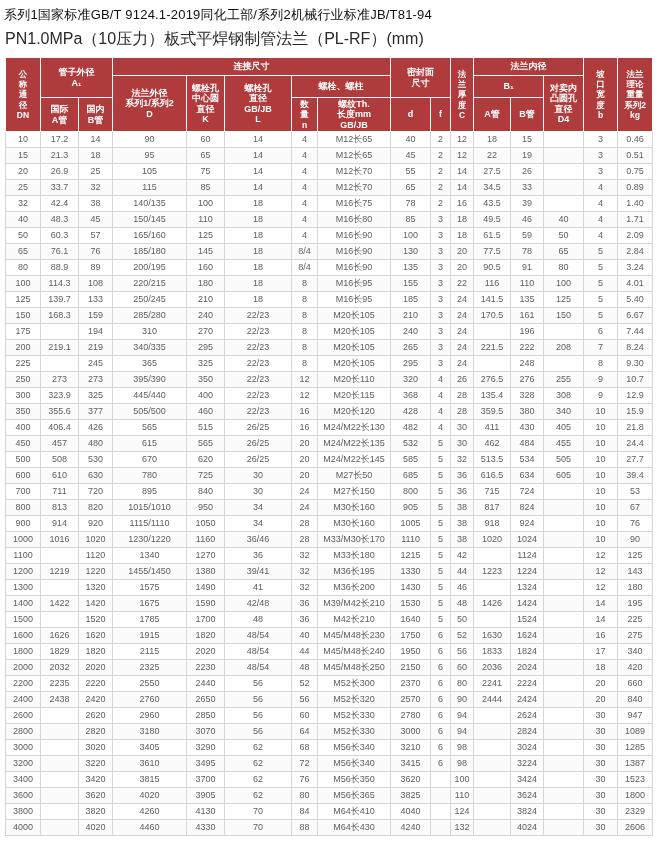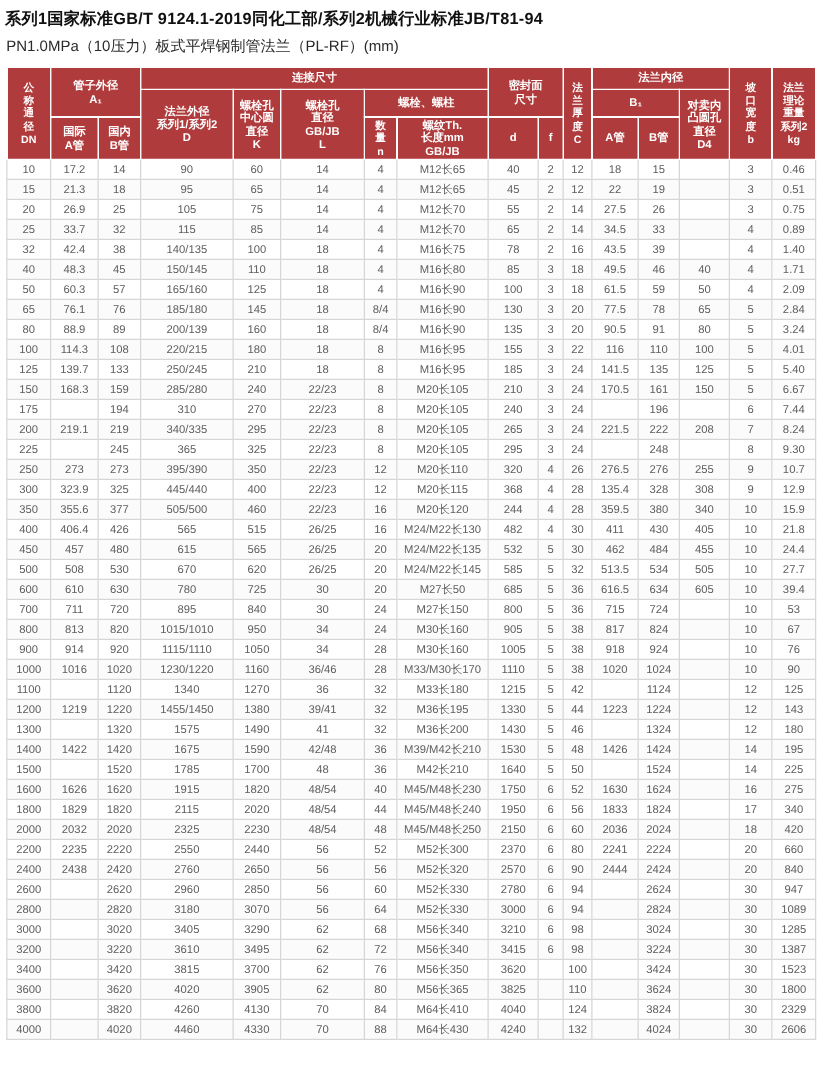"系列1国家标准GB/T" .title { font-weight: bold -> normal }
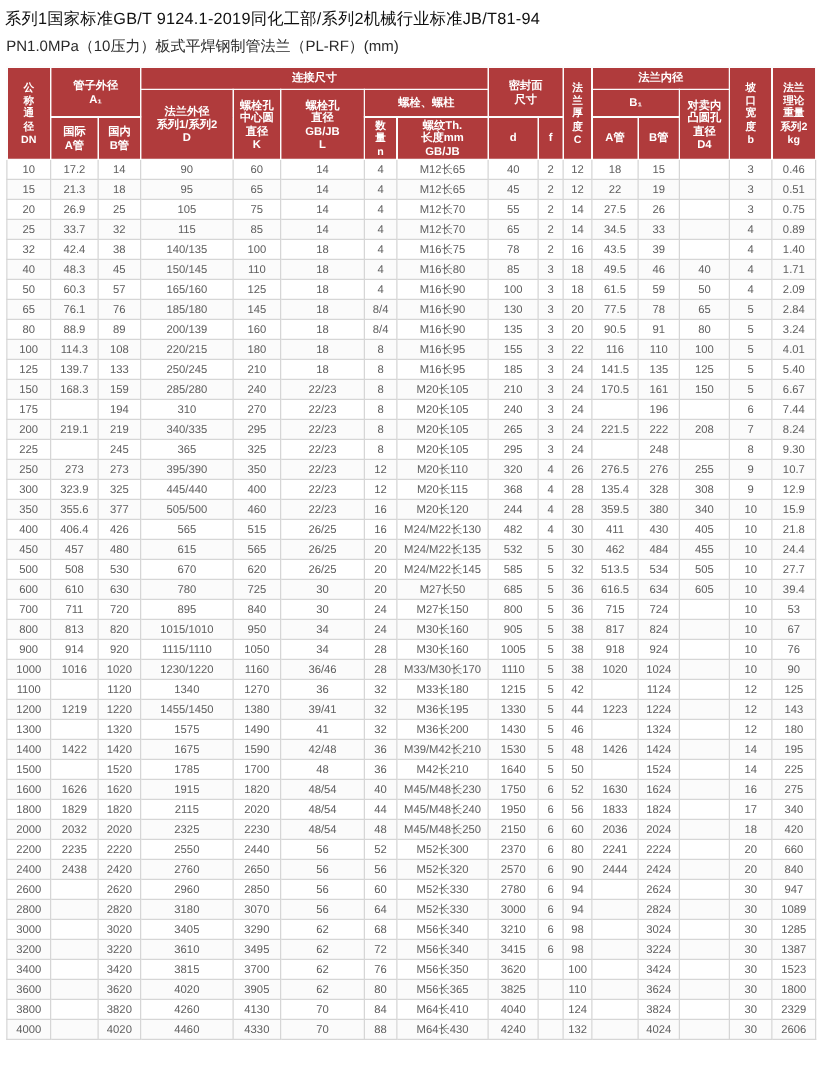"PN1.0MPa（10压力）板式平焊钢制管法兰（PL-RF）(mm)" .subtitle { font-size: 12px -> 16px }
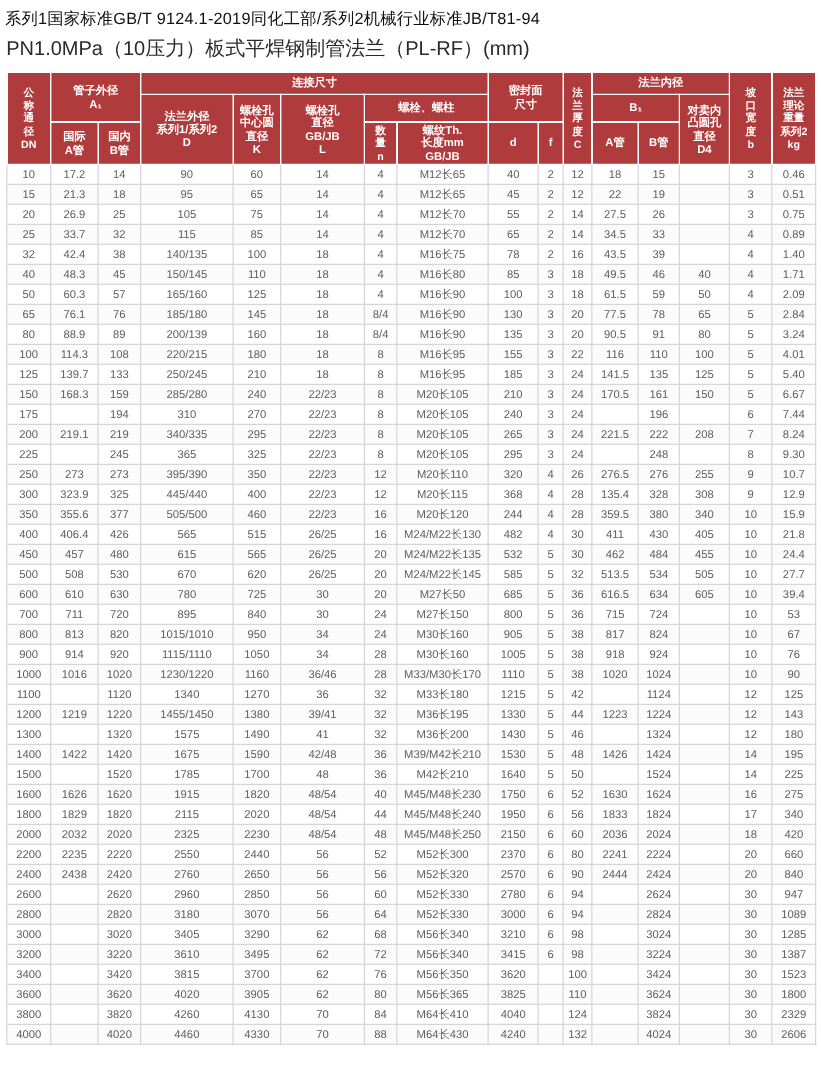"200/139" td { text: 200/139 -> 200/195 }
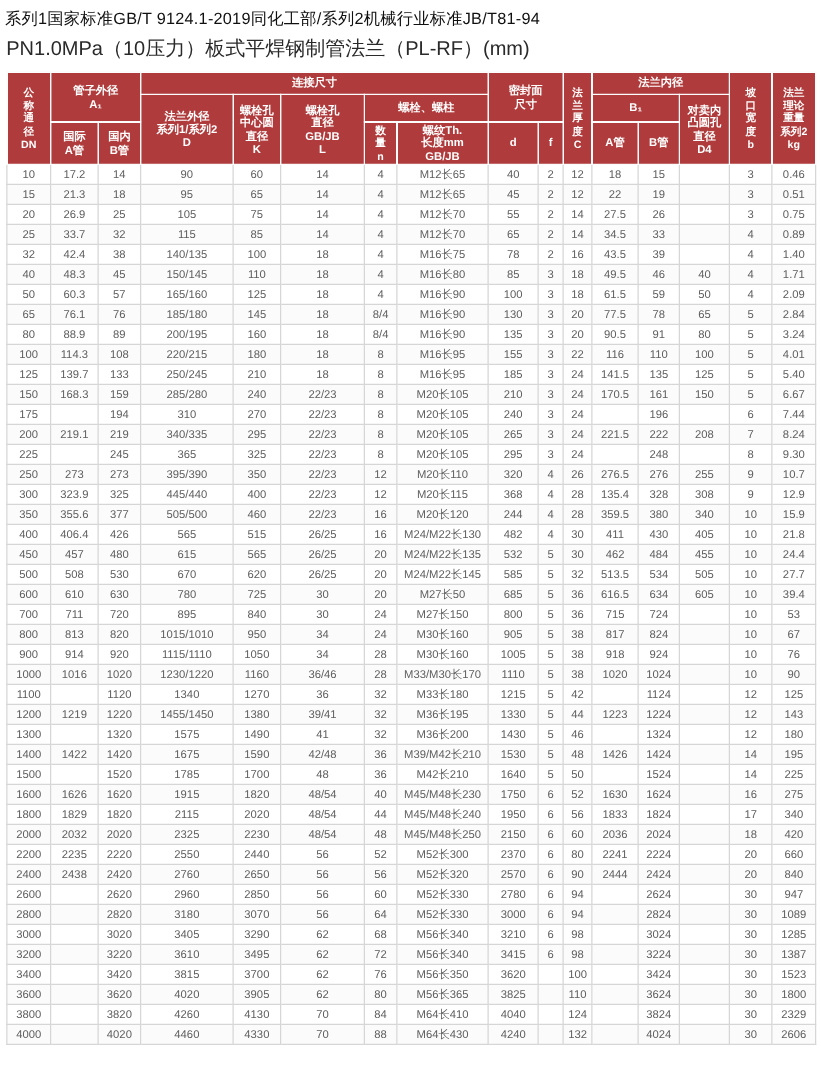"244" td { text: 244 -> 428 }
